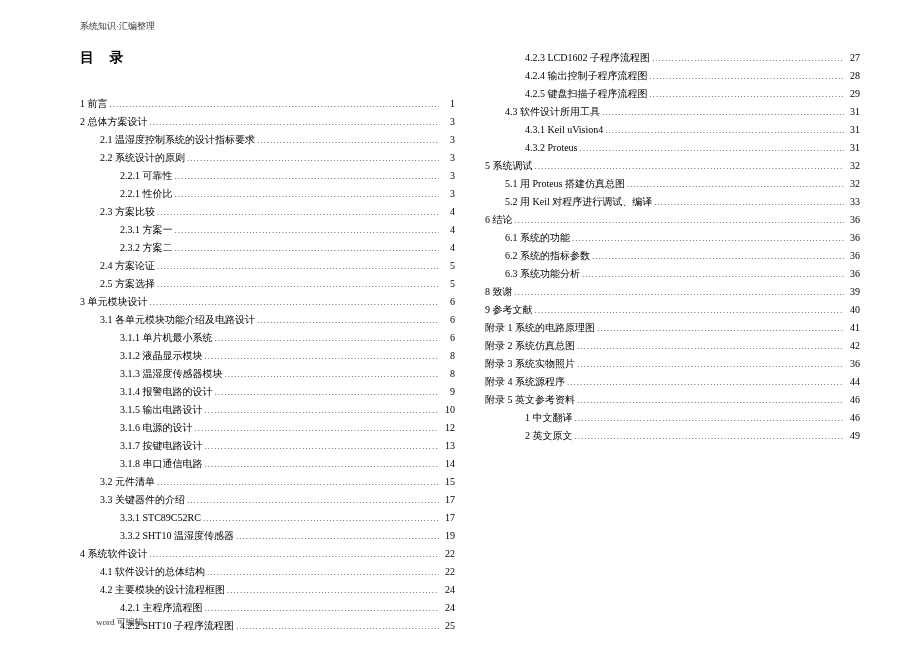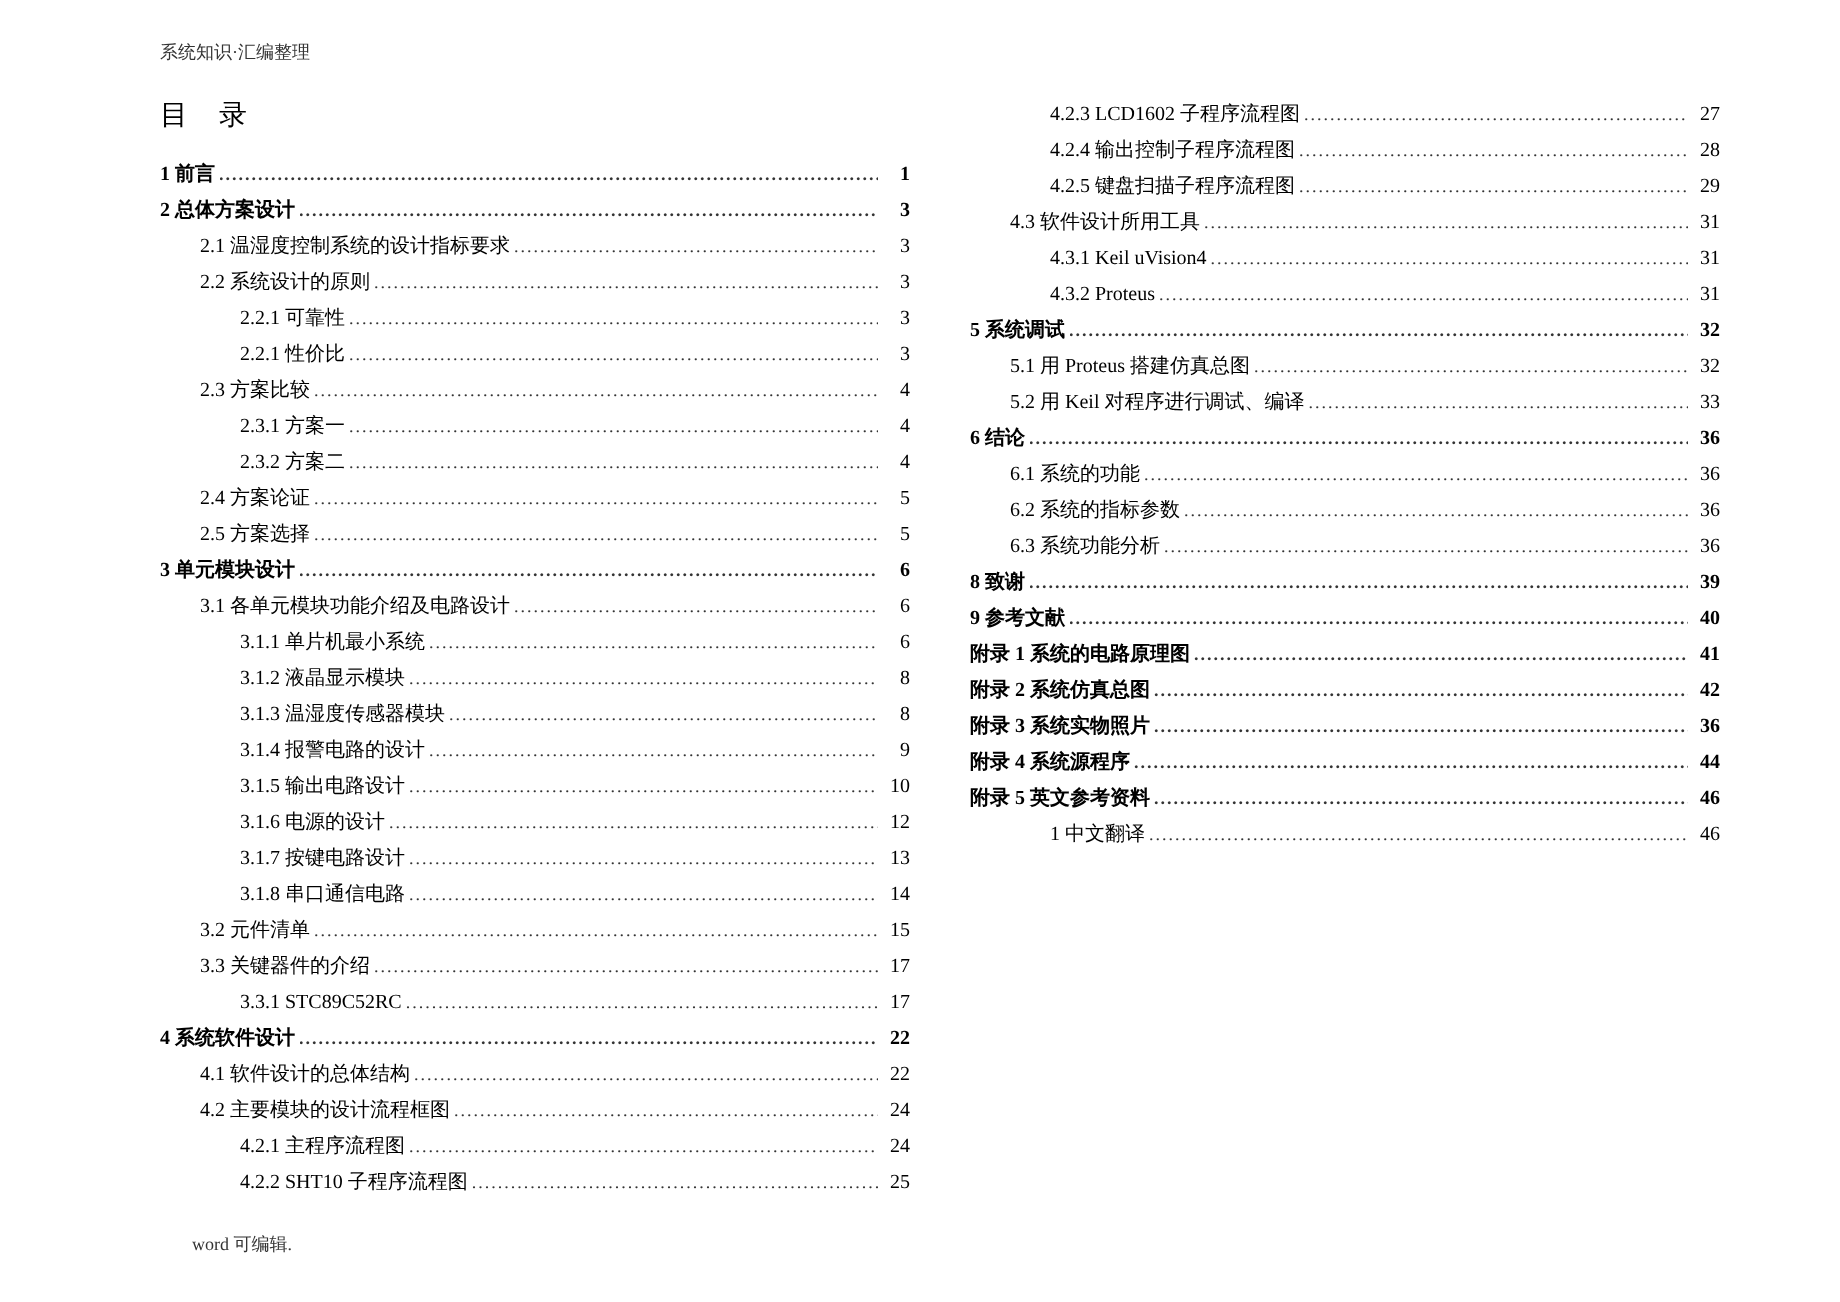"目 录" .title { font-weight: normal -> bold; margin-bottom: 12px -> 28px }
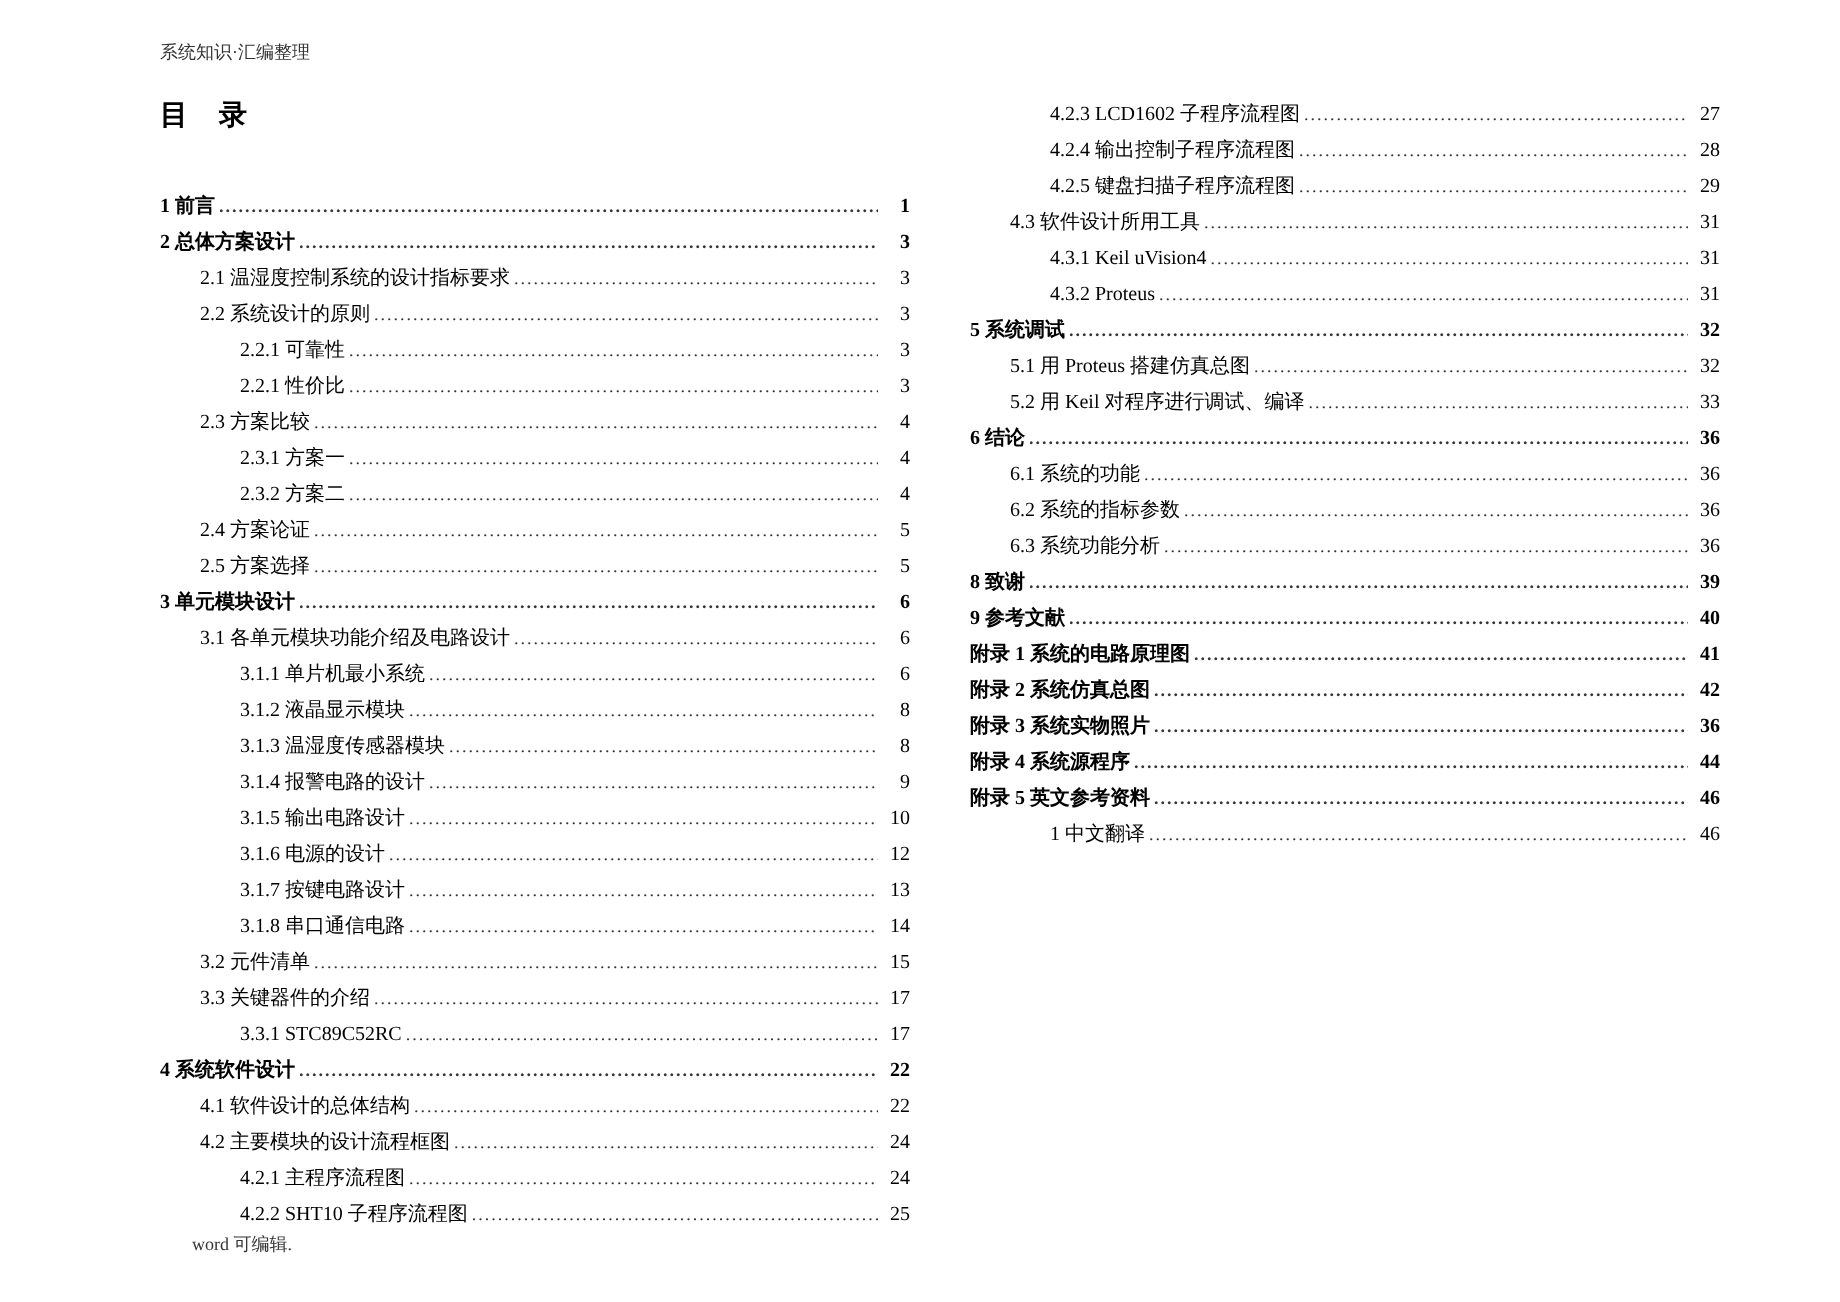"1 前言" .b { font-weight: bold -> normal }
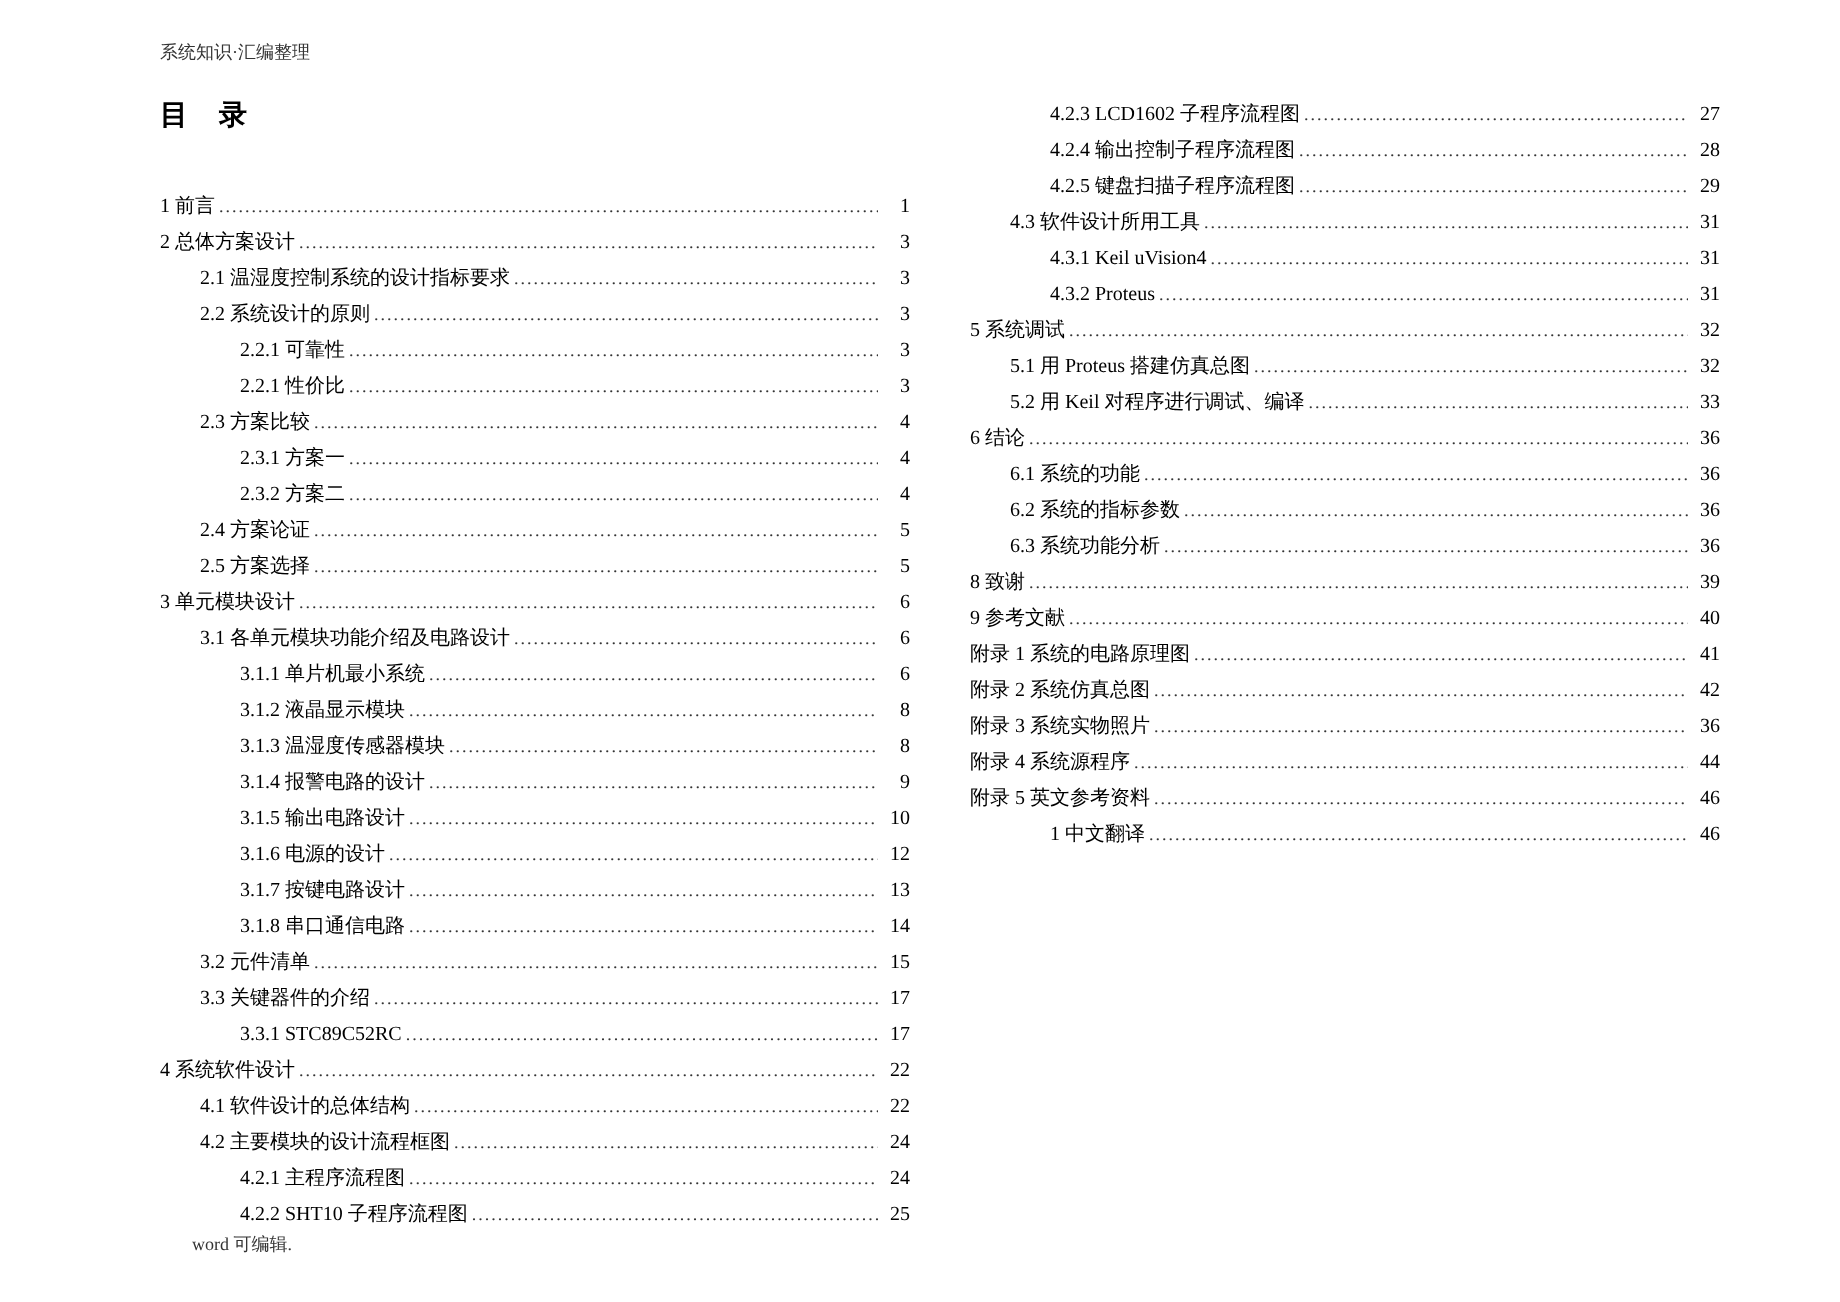"2 英文原文" div.row { html: none -> <div> <span>2 英文原文</span> <span></span> <span>49</span> </div> }
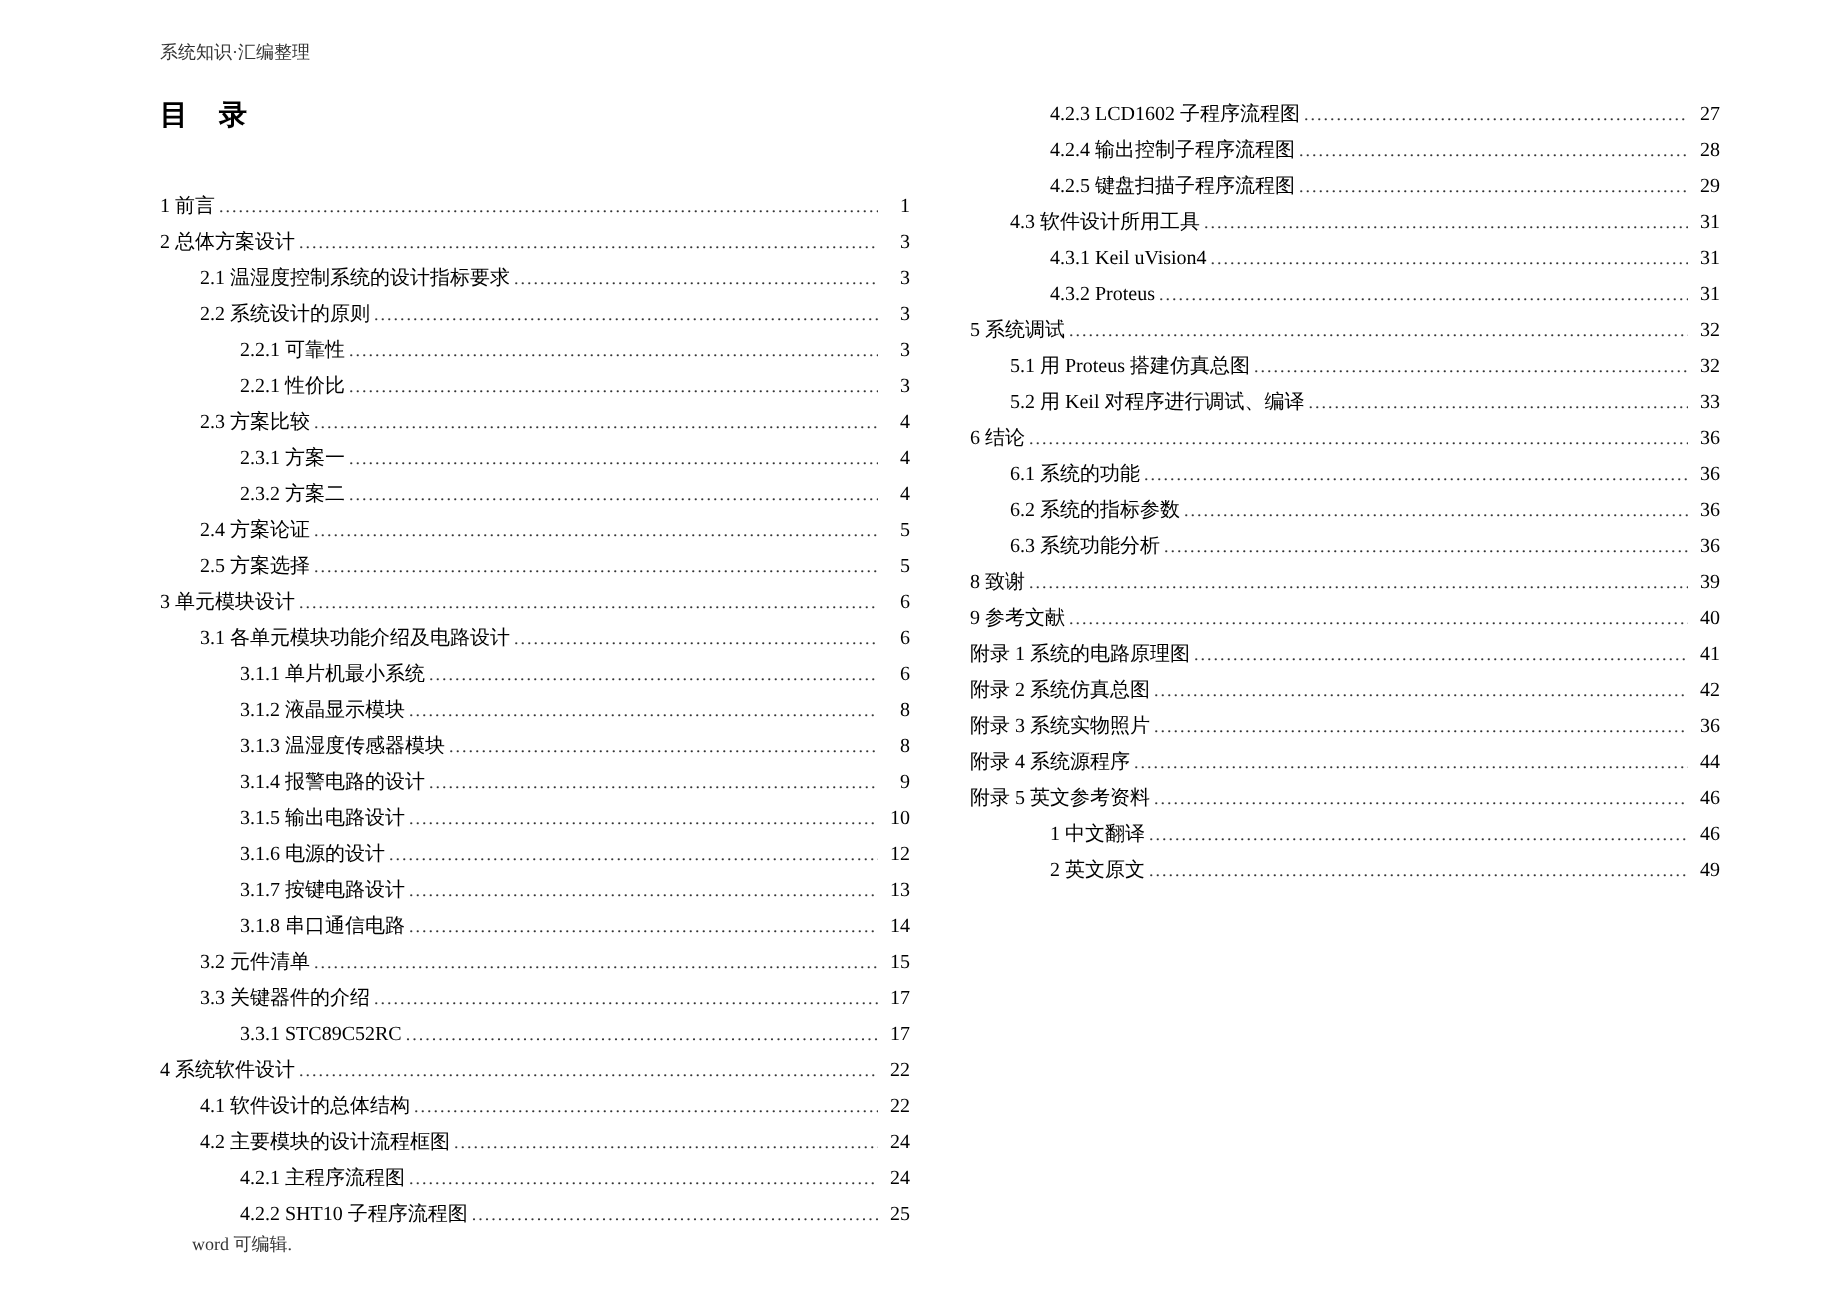"3.3.2 SHT10 温湿度传感器" div.row { html: none -> <div> <span>3.3.2 SHT10 温湿度传感器</span> <span></span> <span>19</span> </div> }
